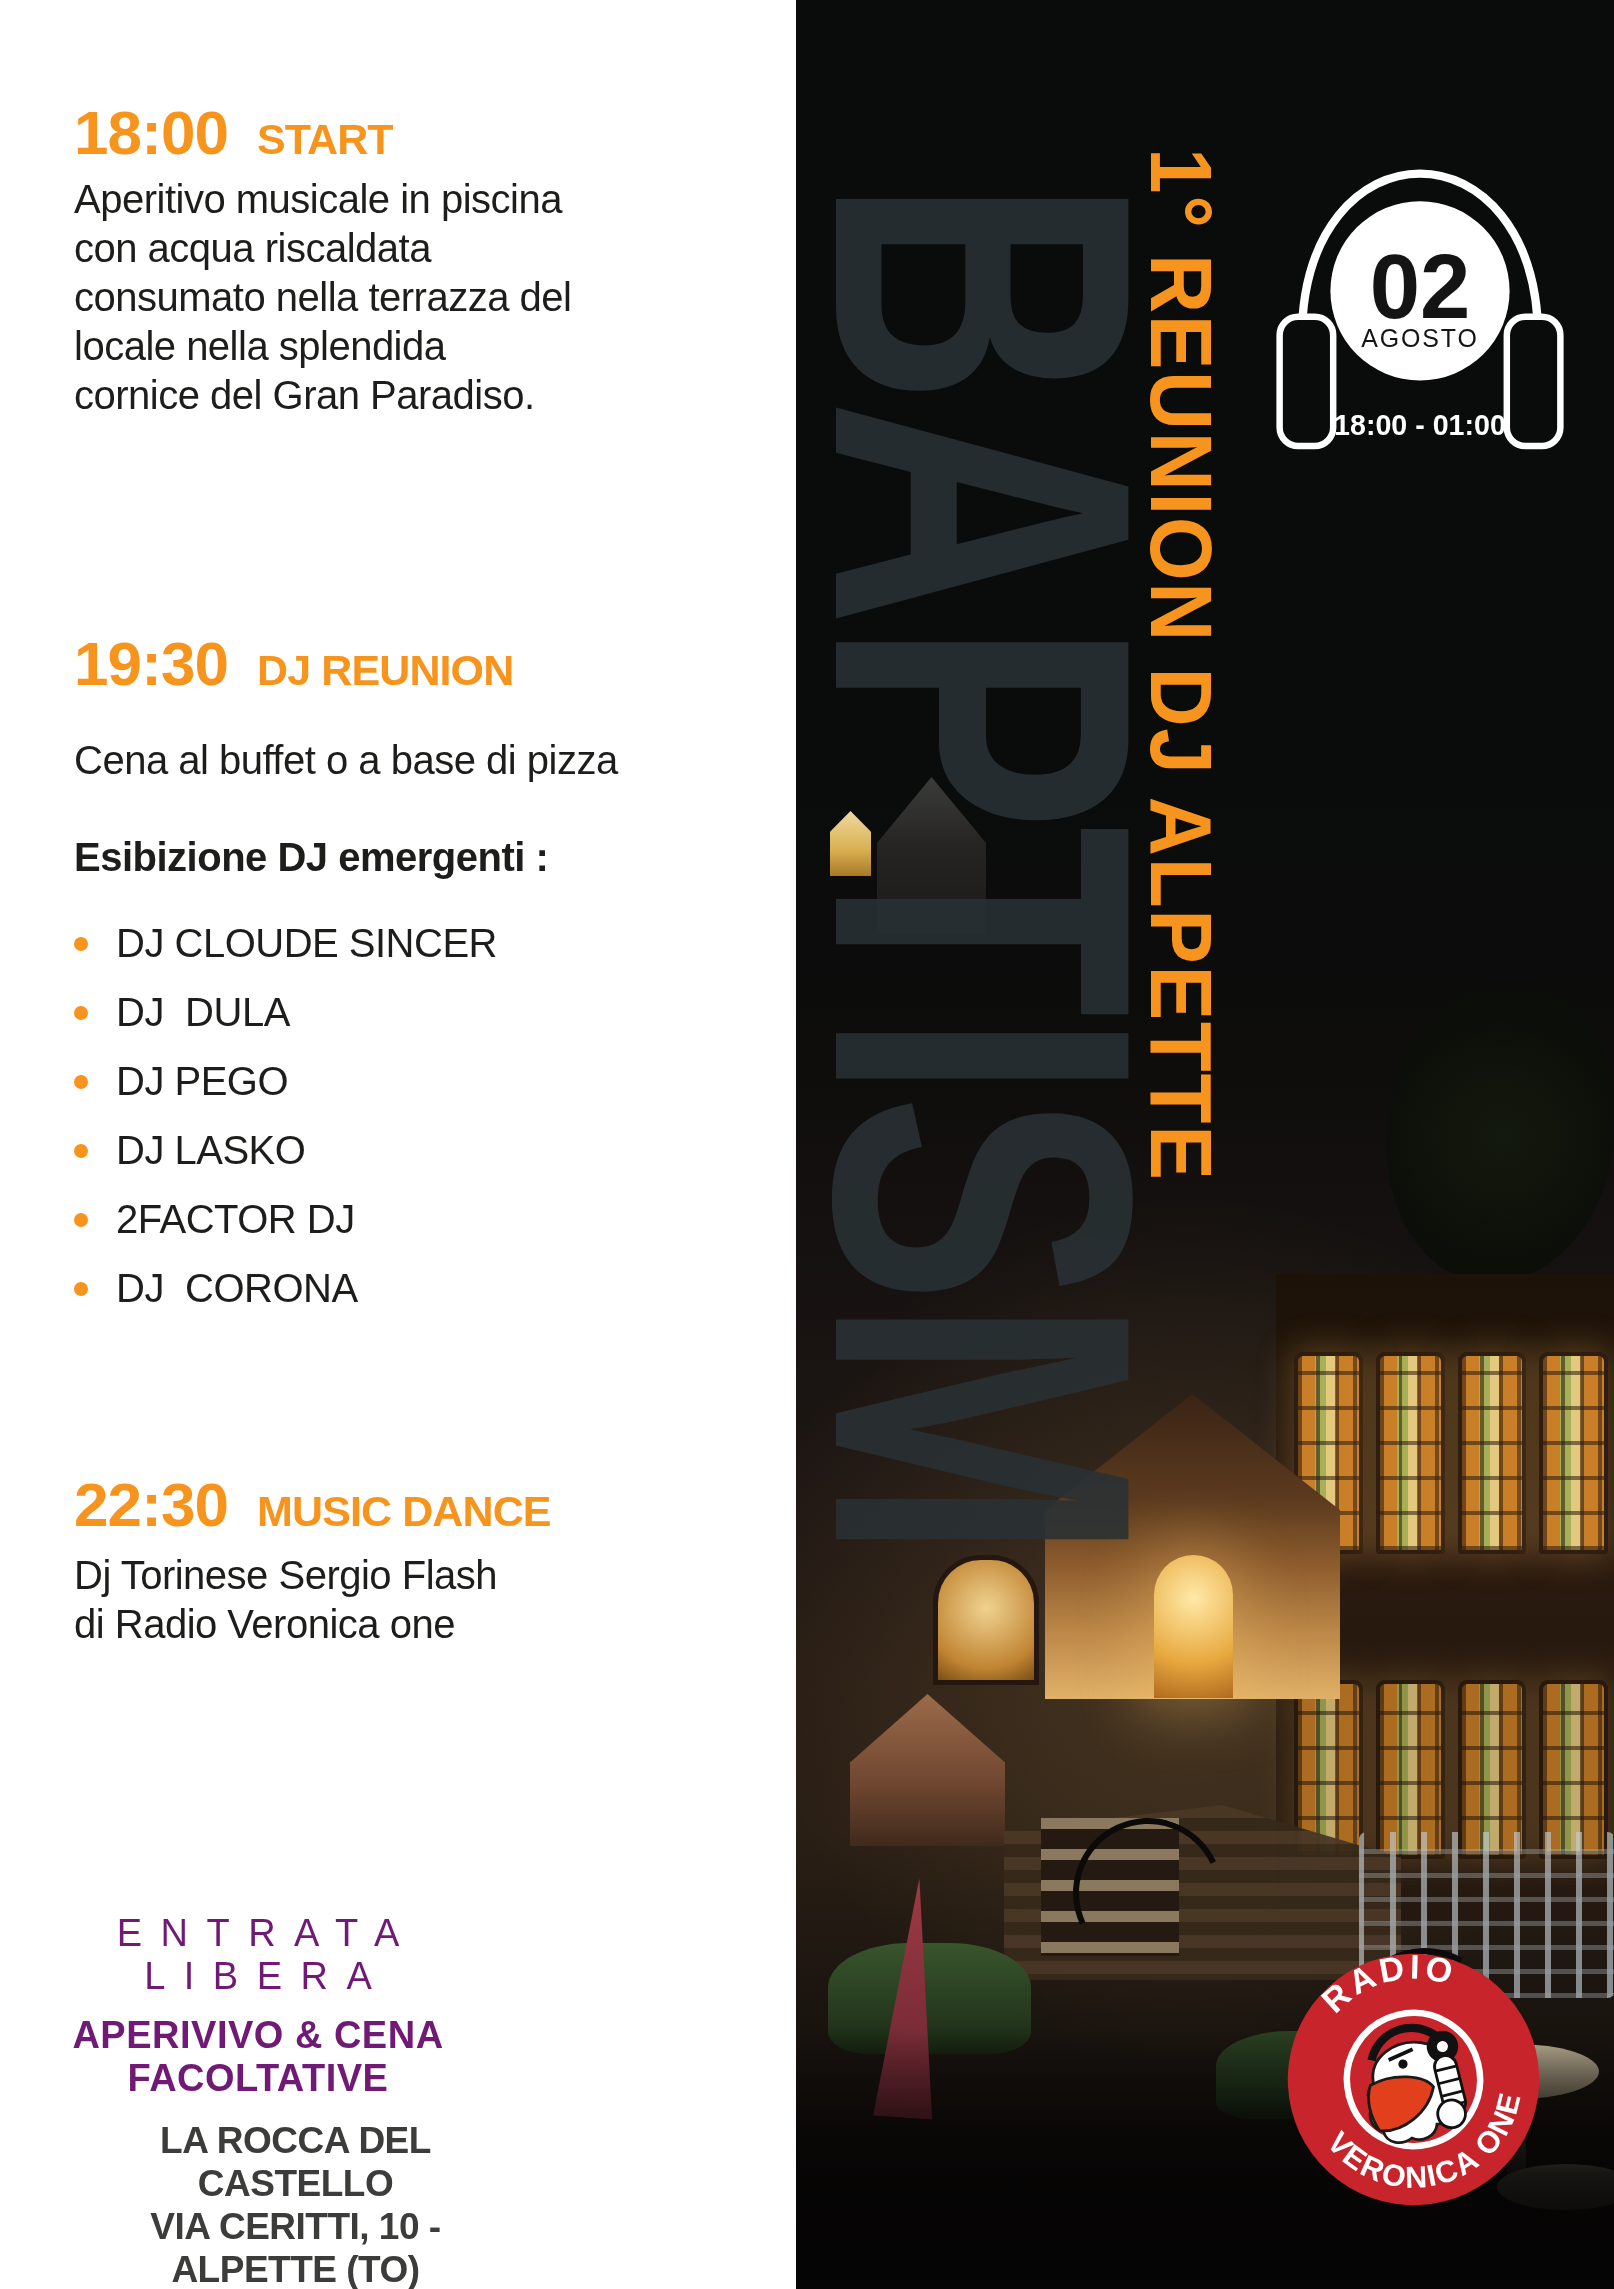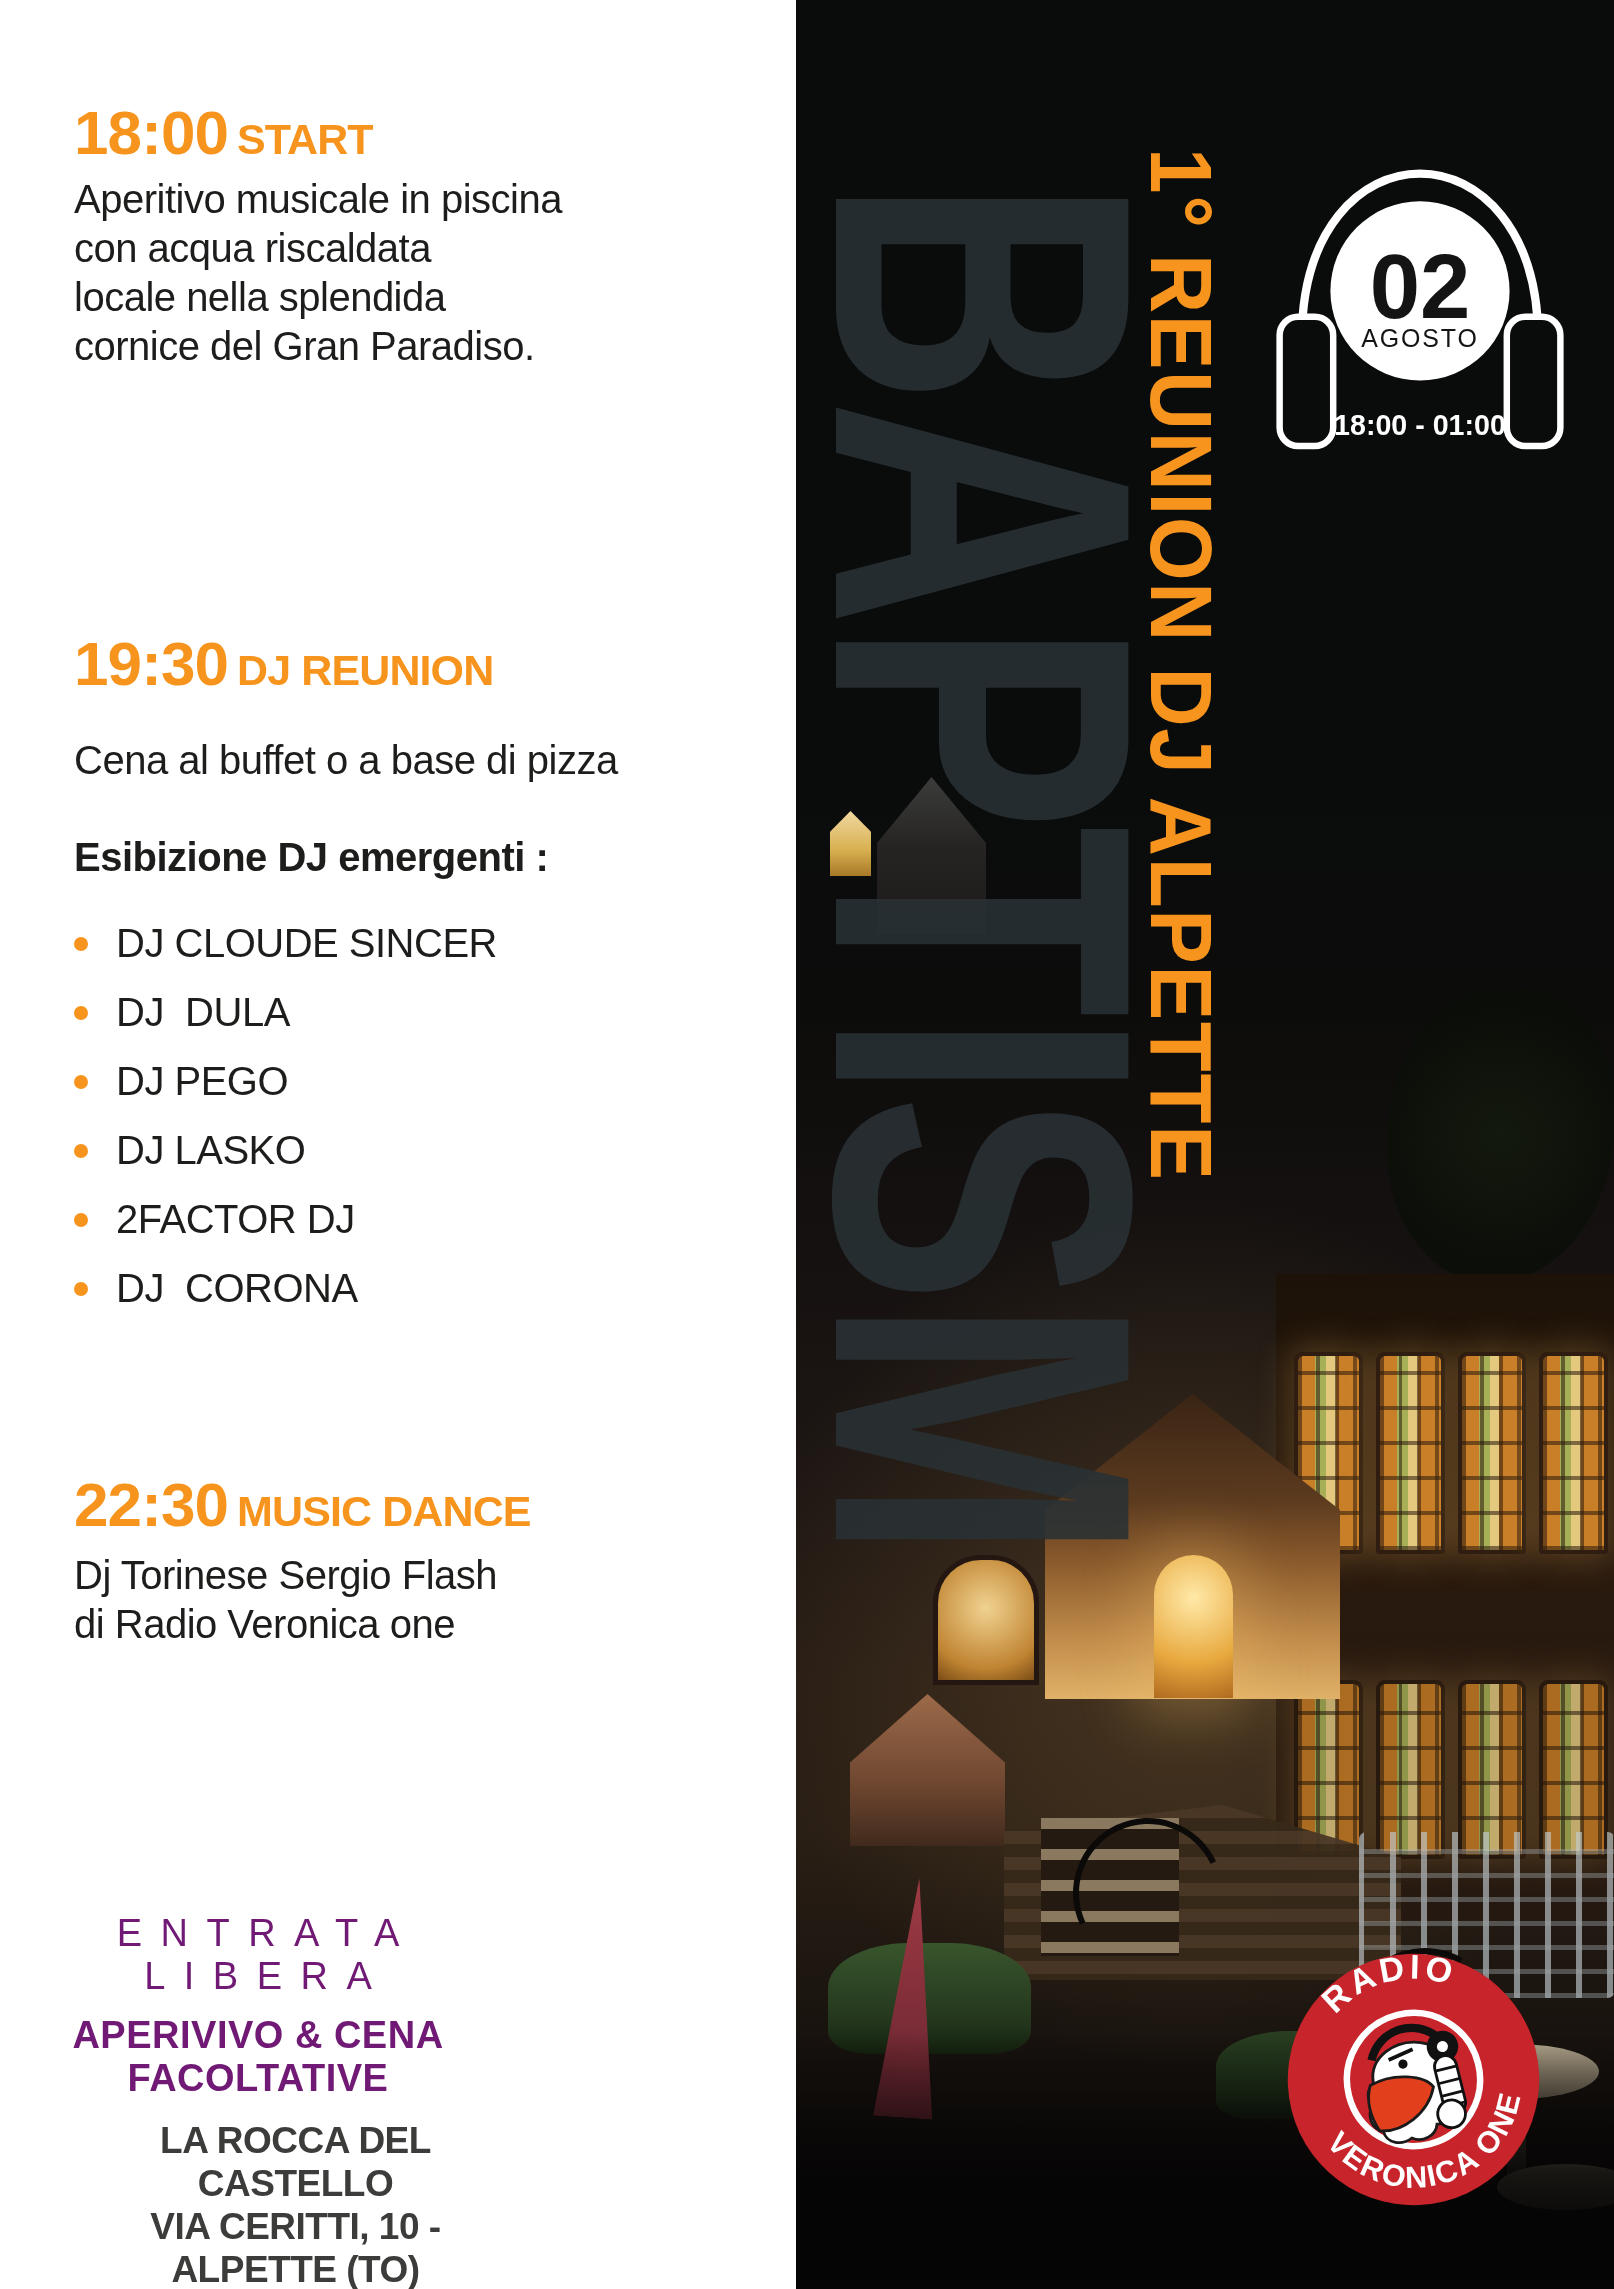"START" .h-label { margin-left: none -> 20px }
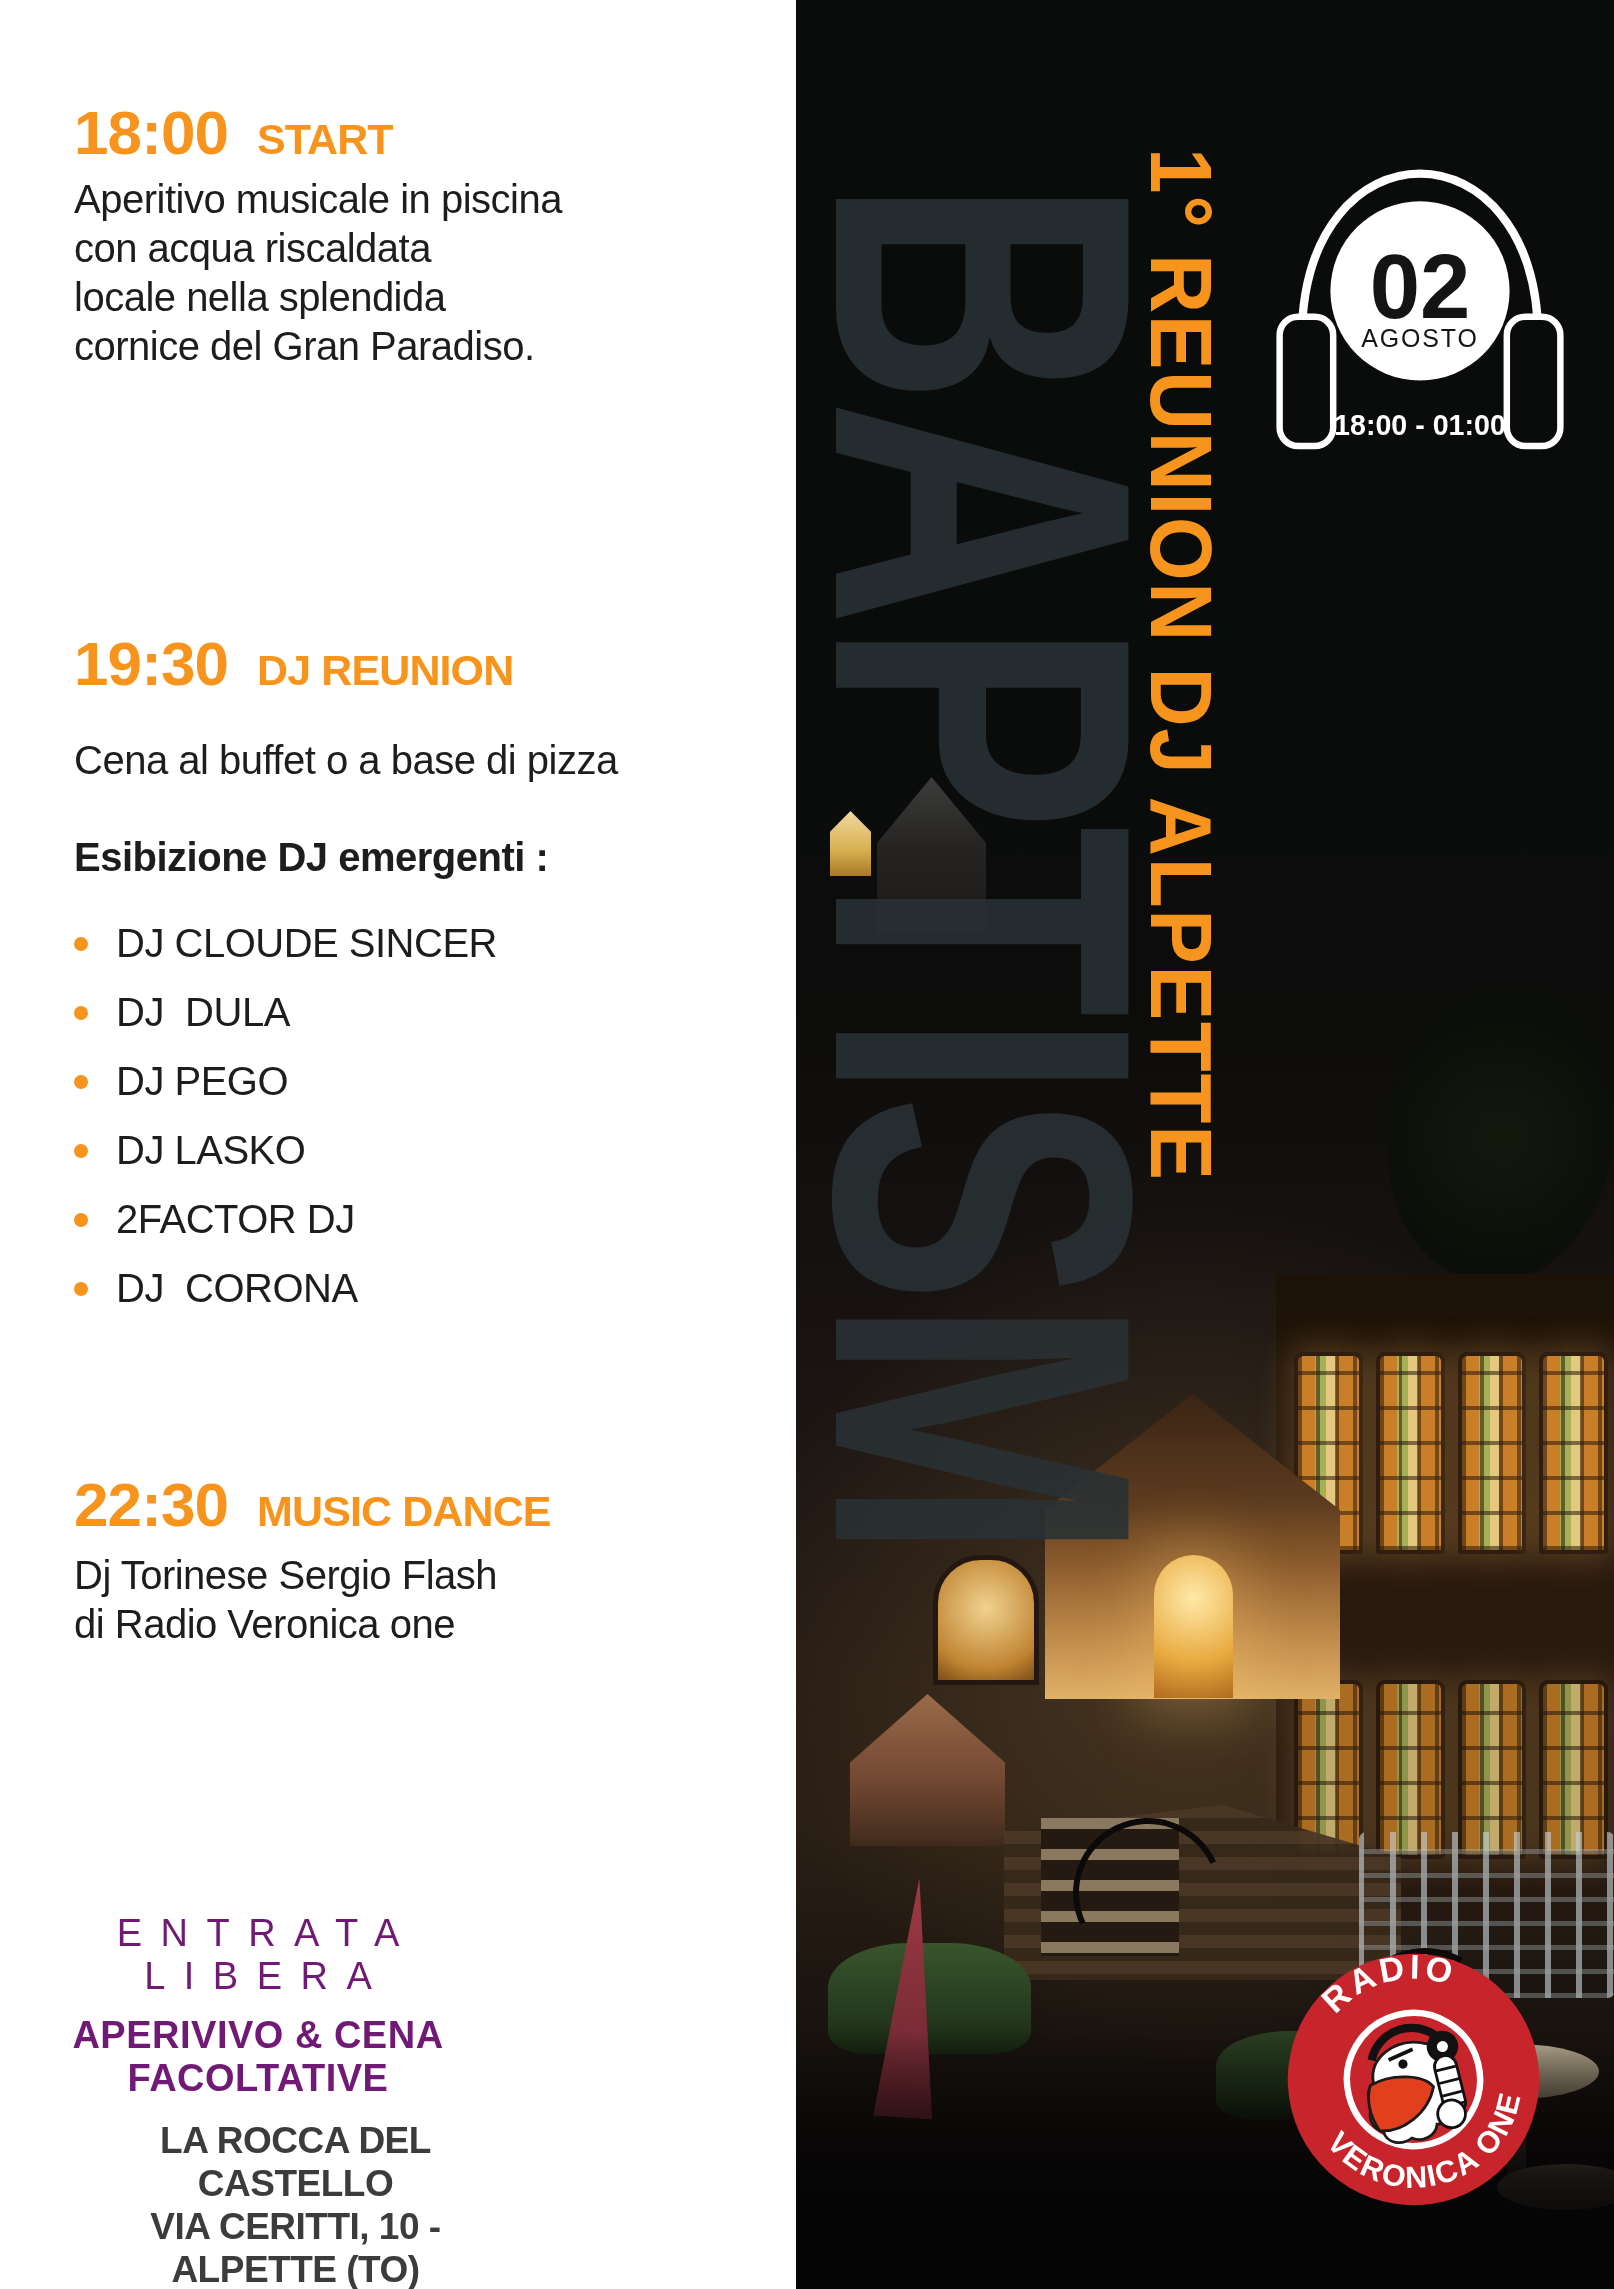"consumato nella terrazza del" div.pline { html: none -> <div>consumato nella terrazza del</div> }
